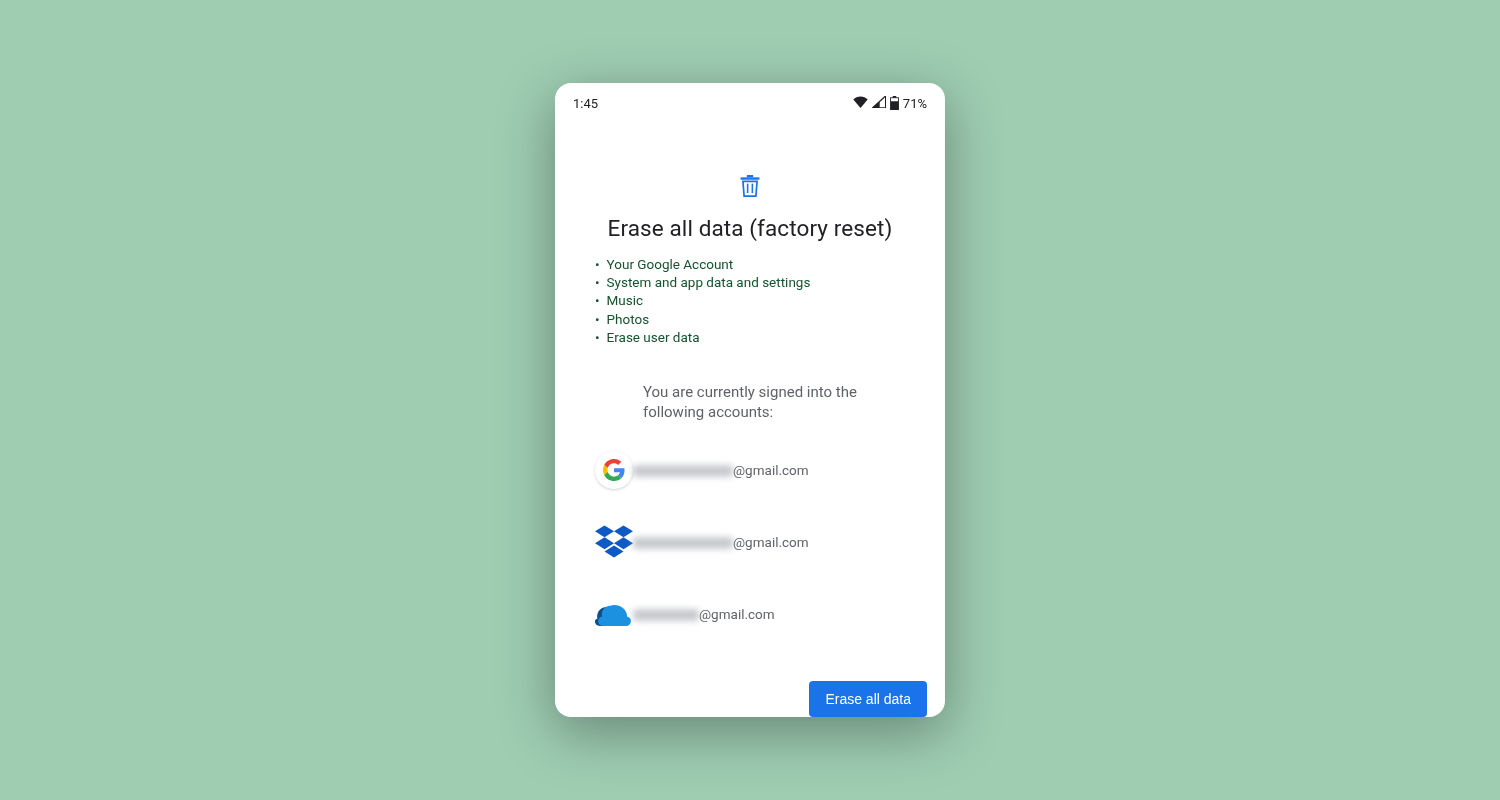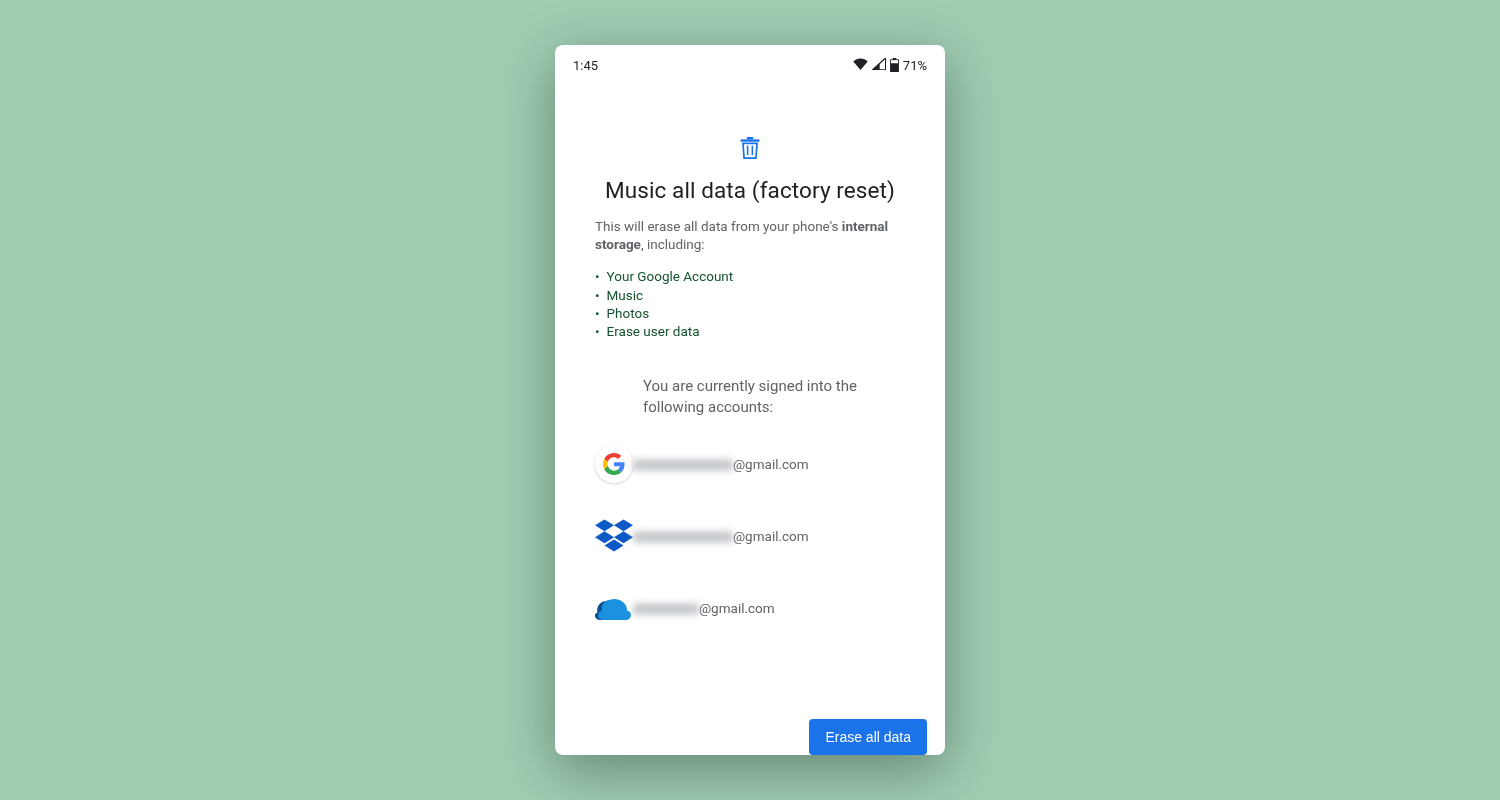"1:45" .phone { border-radius: 8px -> 16px; height: 710px -> 634px }
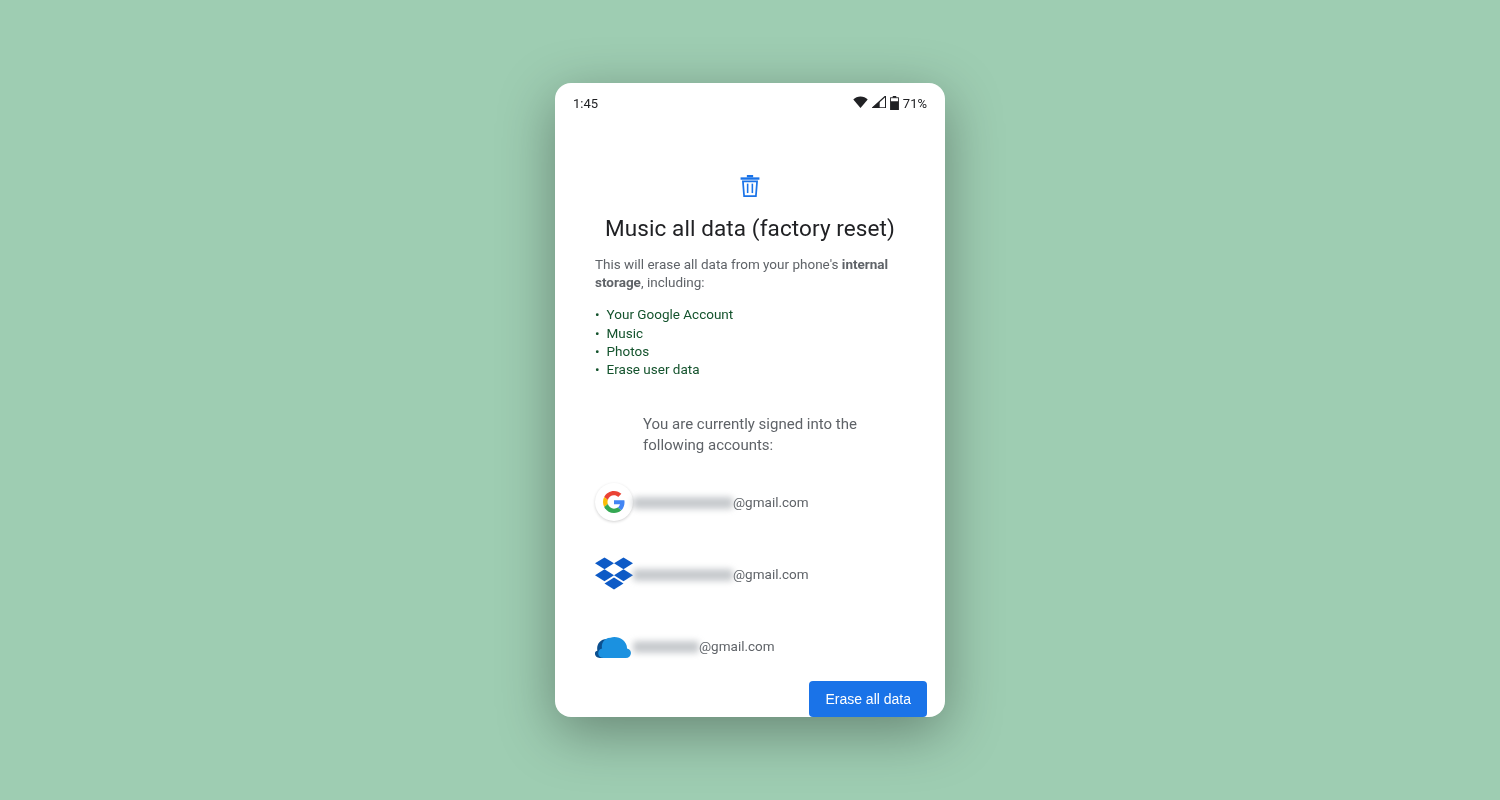"Music all data (factory reset)" h1.page-title { text: Music -> Erase }
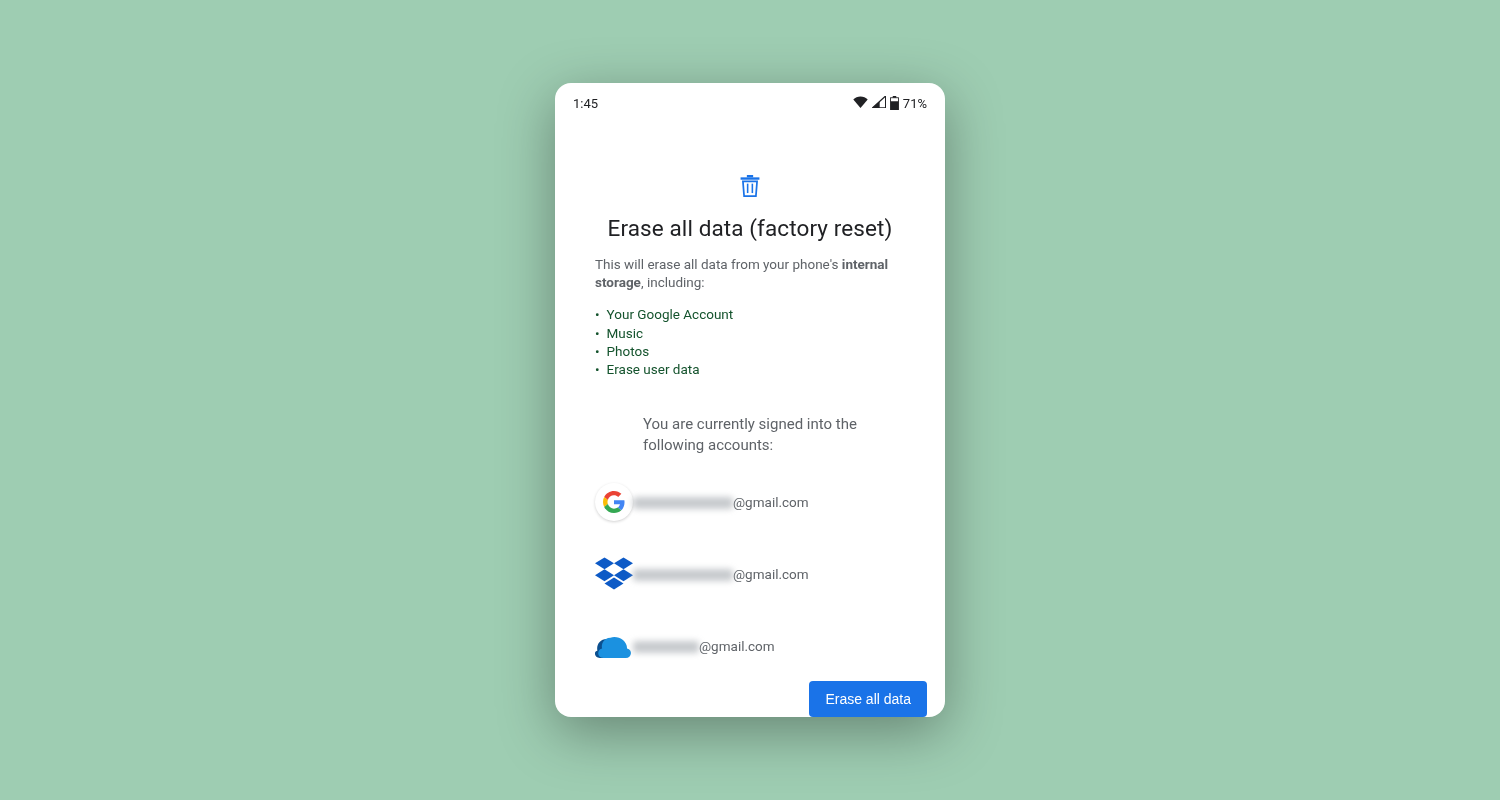"This will erase all data" p.desc { html: <p> <span>This will erase all data from your phone's </span><span>internal storage</span><span>, including:</span> </p> -> none }
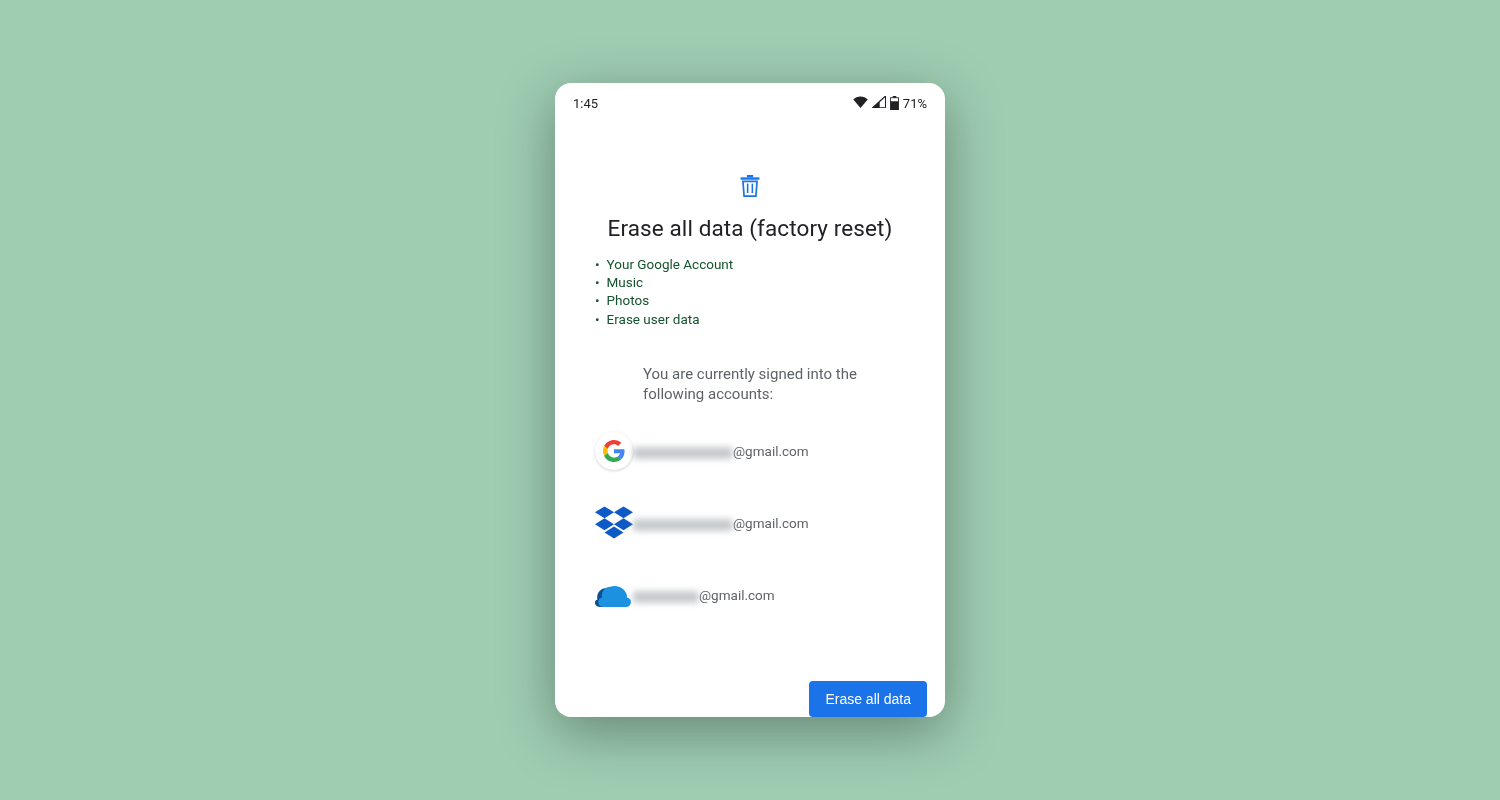"System and app data and" div.row { html: none -> <div>System and app data and settings</div> }
